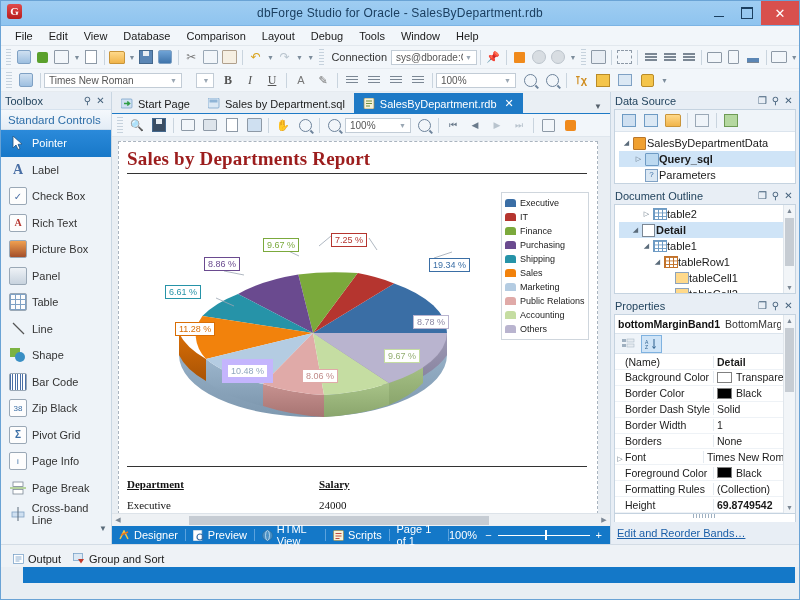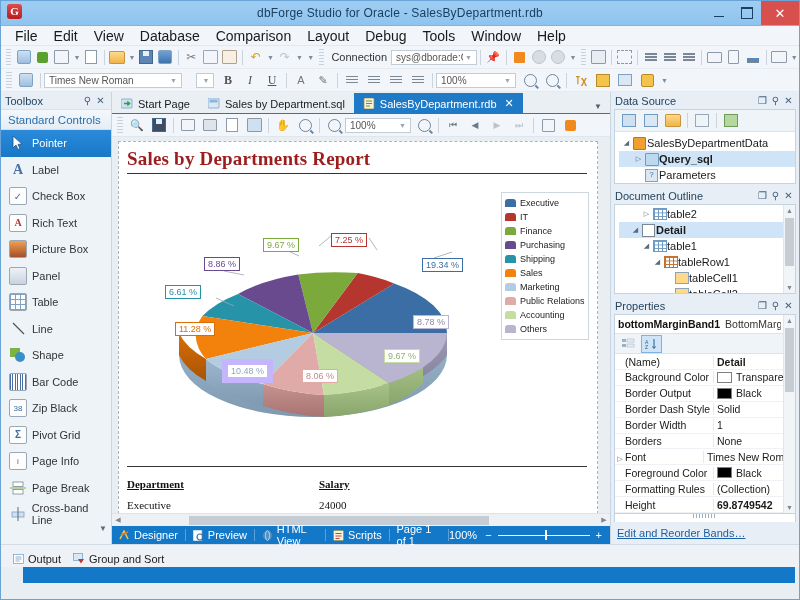"File" .menuitem { font-size: 14px -> 11px }
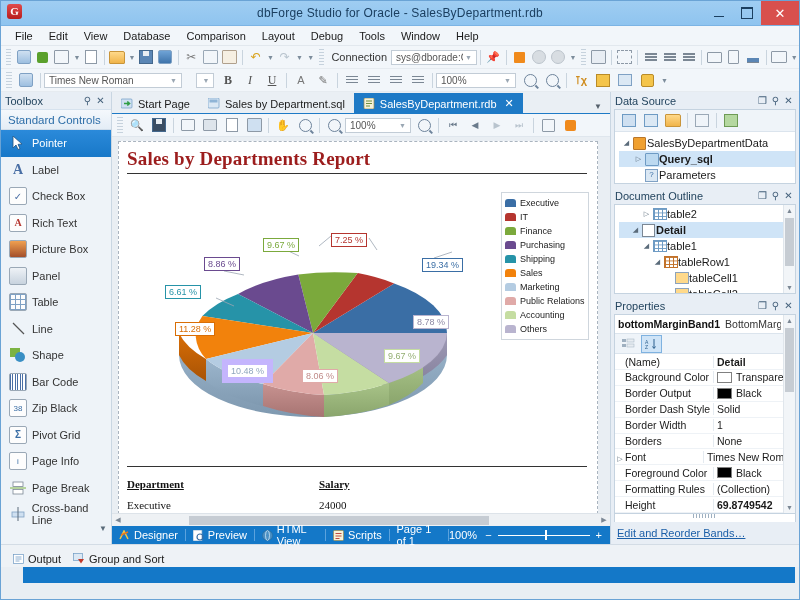"19.34 %" div.calloutR { left: 303px -> 310px }
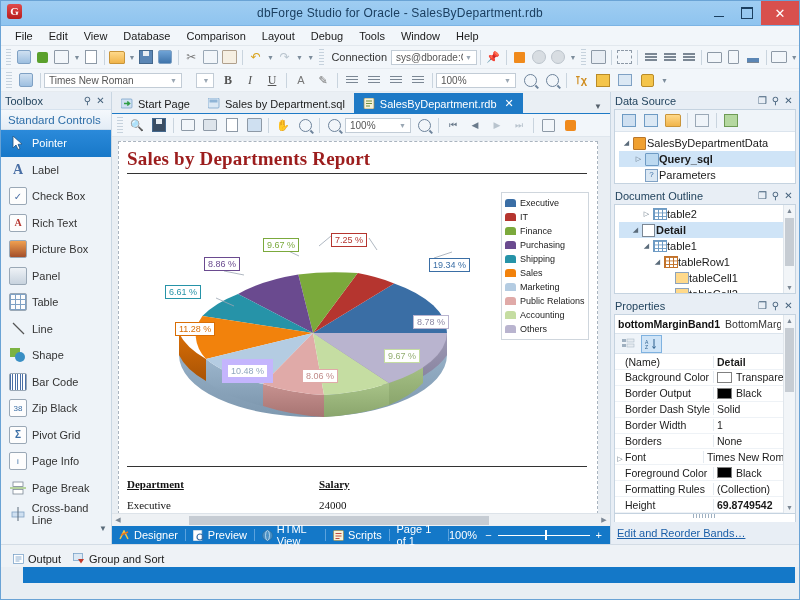"Border Output" span.pk { text: Output -> Color }
